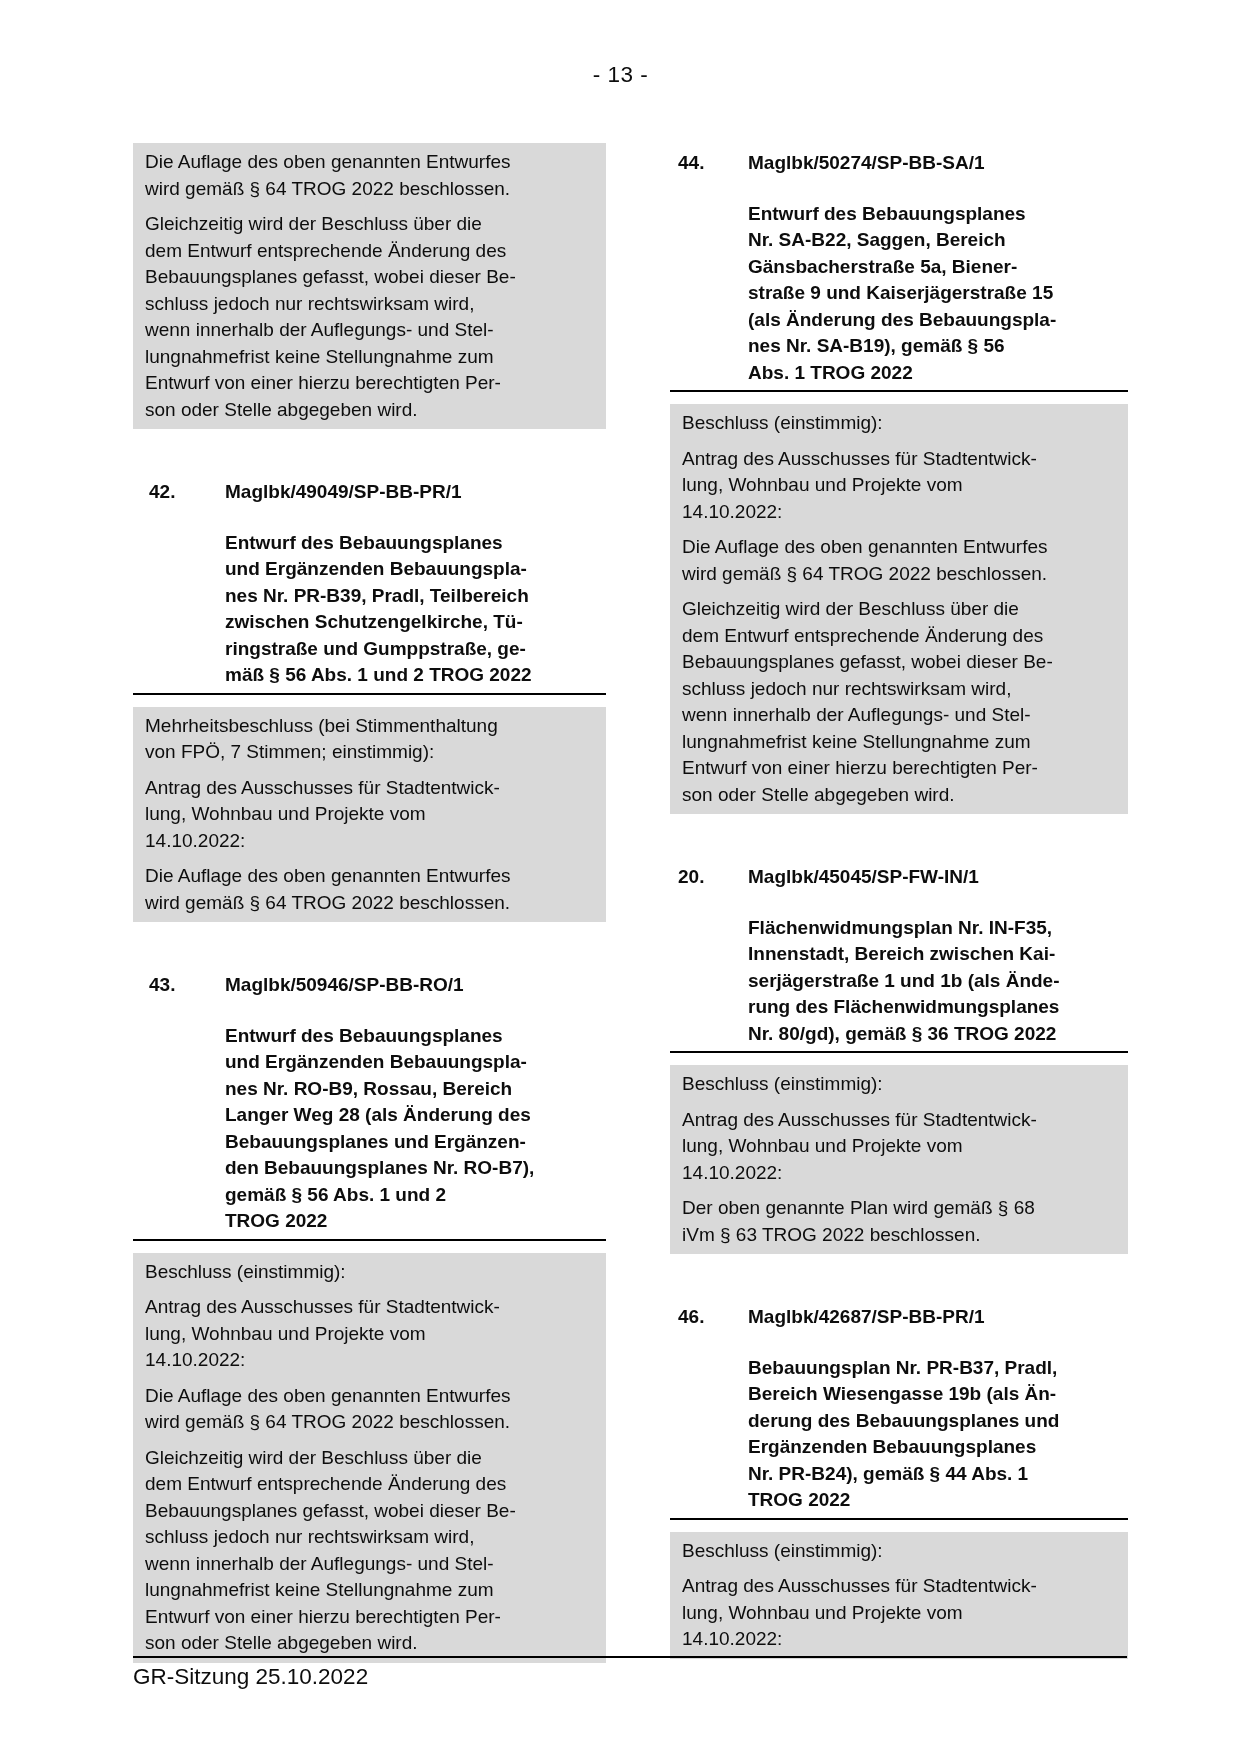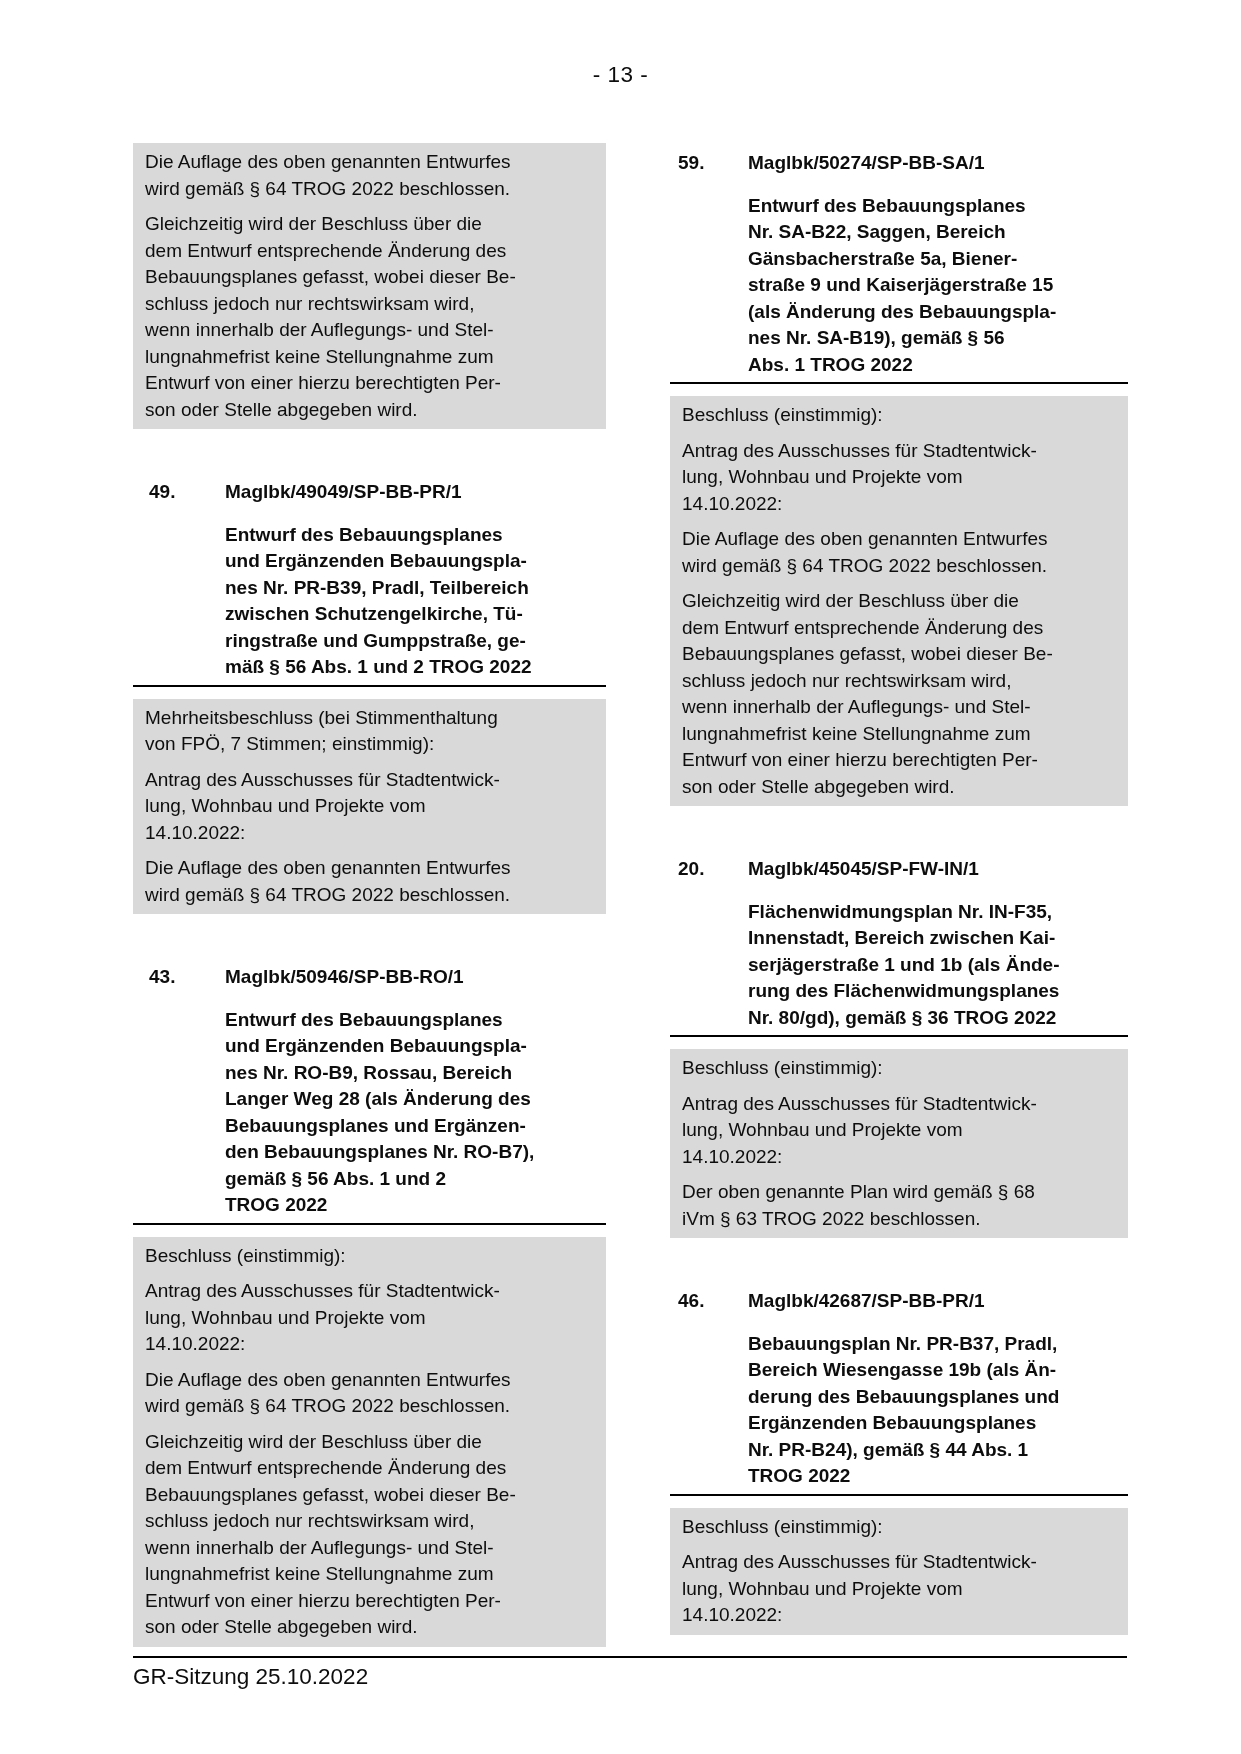"59." span.sec-num { text: 59 -> 44 }
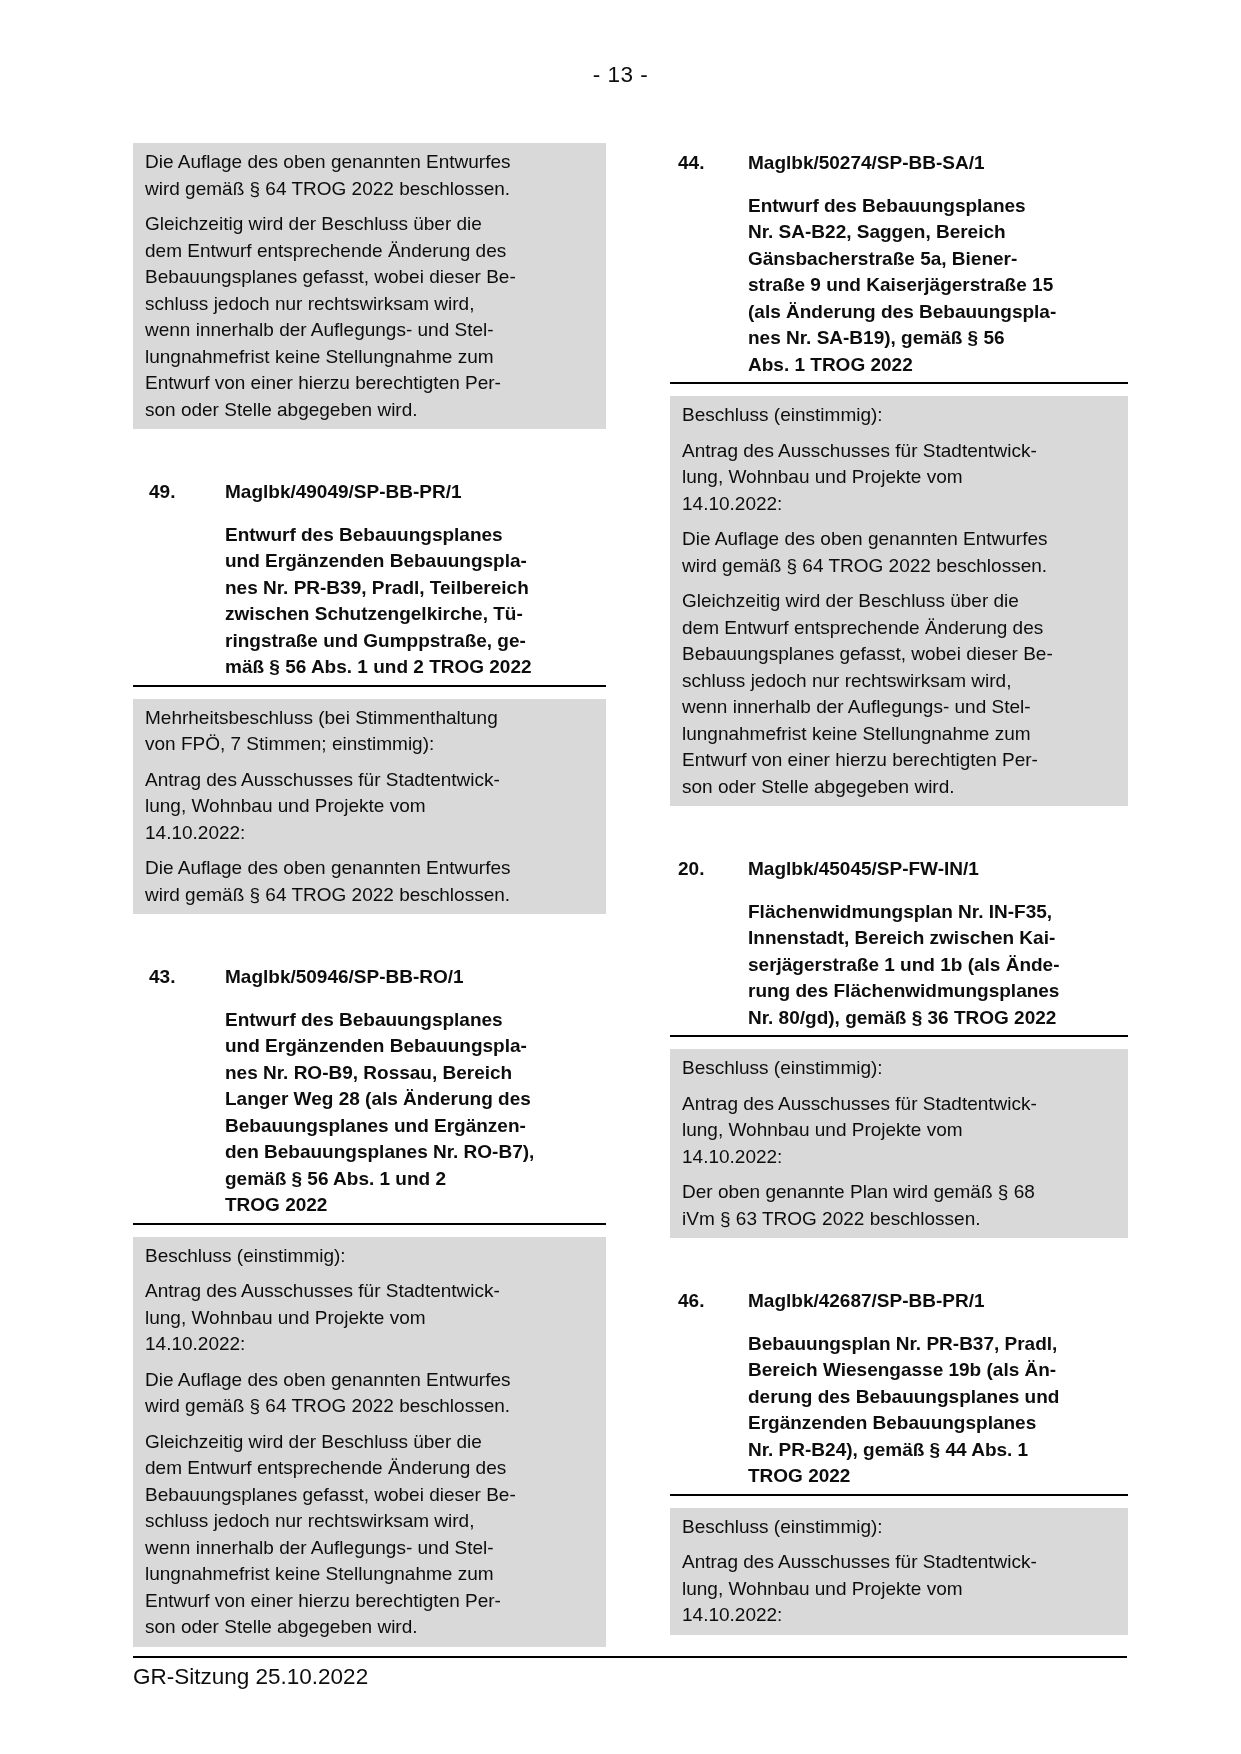"Entwurf des Bebauungsplanes" .sec-title { margin-top: 16px -> 24px }
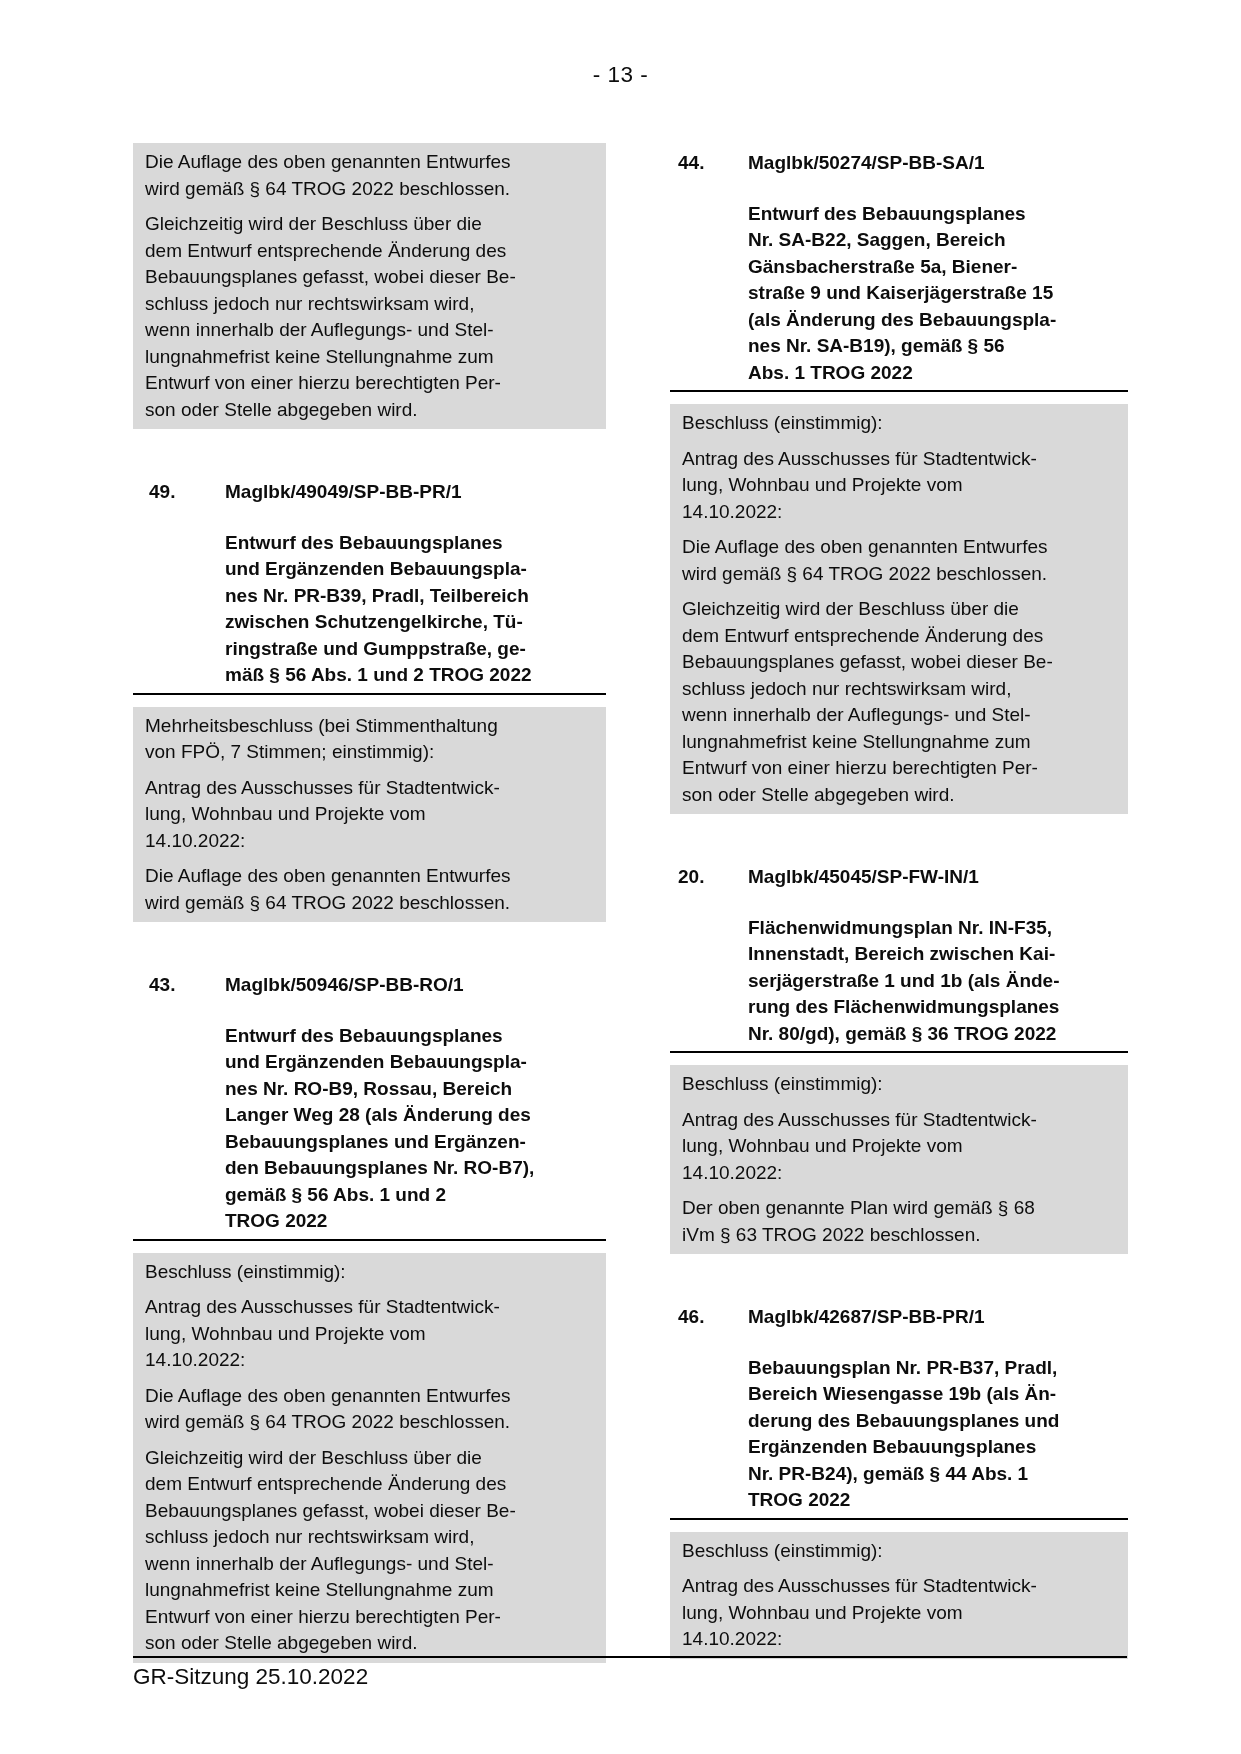"49." span.sec-num { text: 49 -> 42 }
